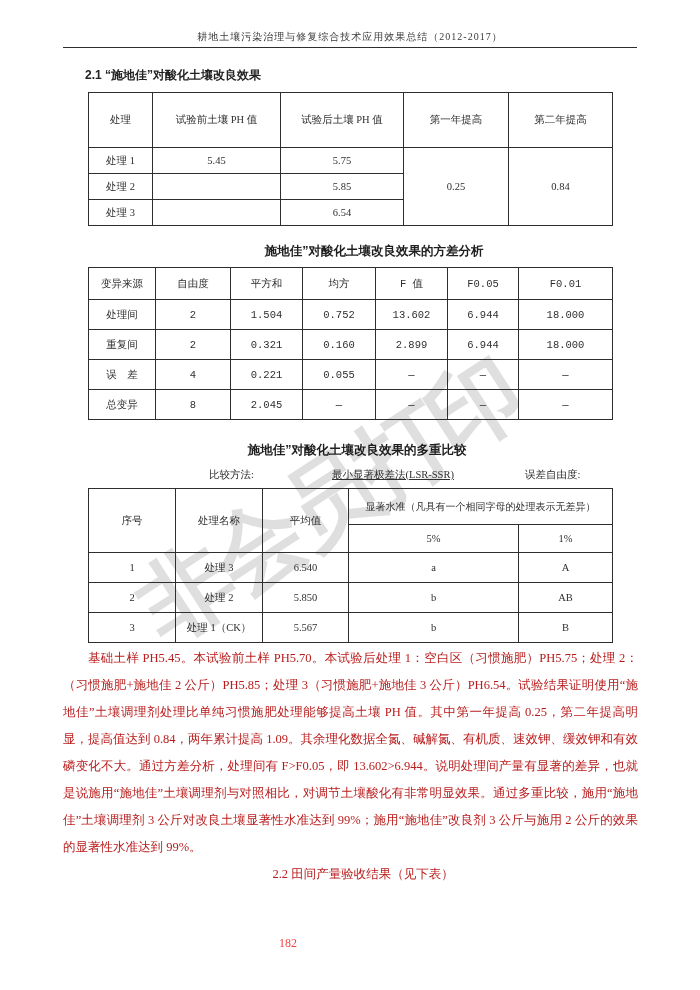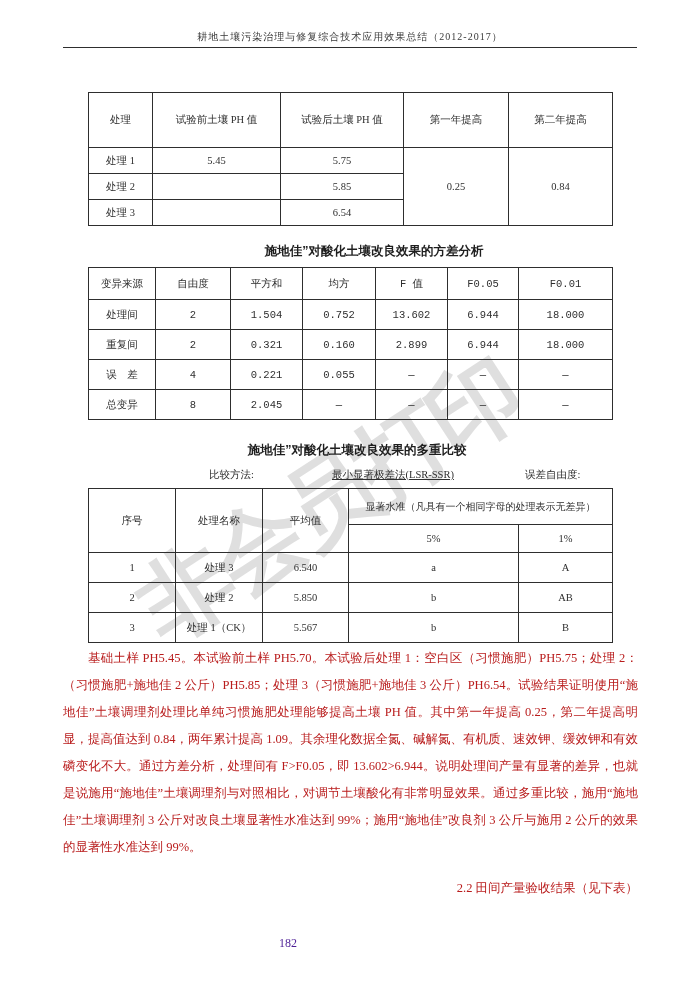"2.1 “施地佳”对酸化土壤改良效果" div.abs { html: none -> <div>2.1 “施地佳”对酸化土壤改良效果</div> }
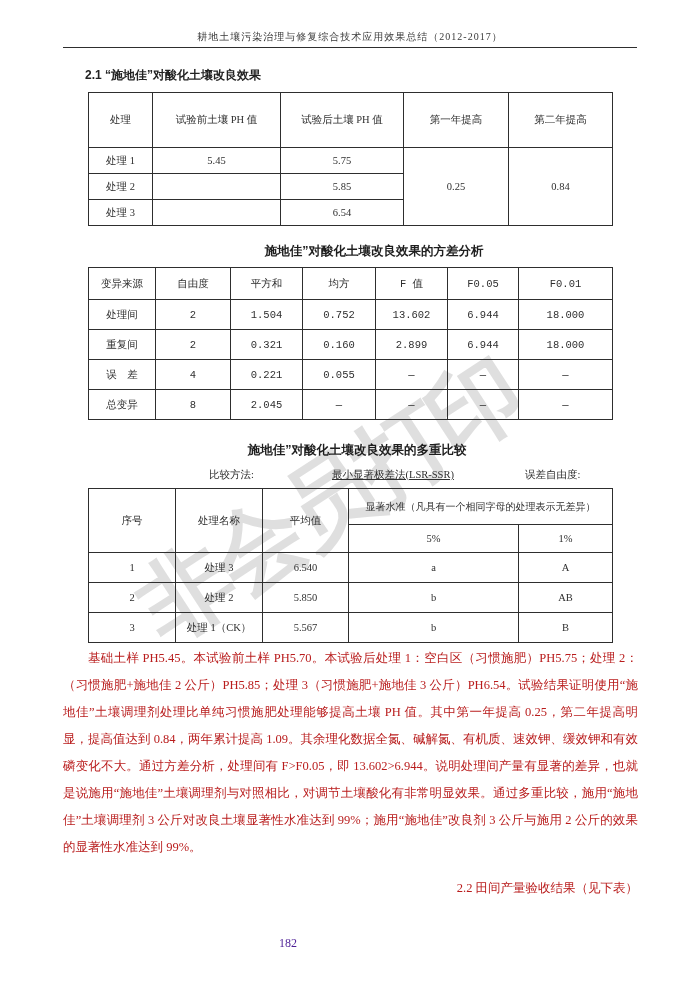"2.2 田间产量验收结果（见下表）" .body-text .sec22 { margin-top: 14px -> 0; text-align: right -> center }
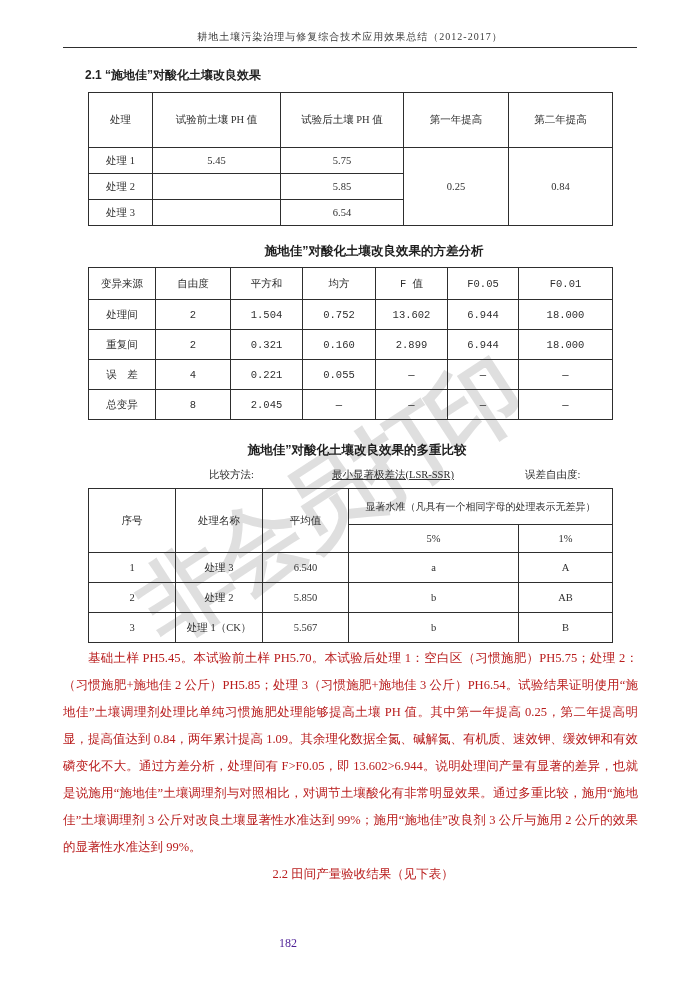"182" .page-number { color: #4c1d95 -> #ef4444 }
